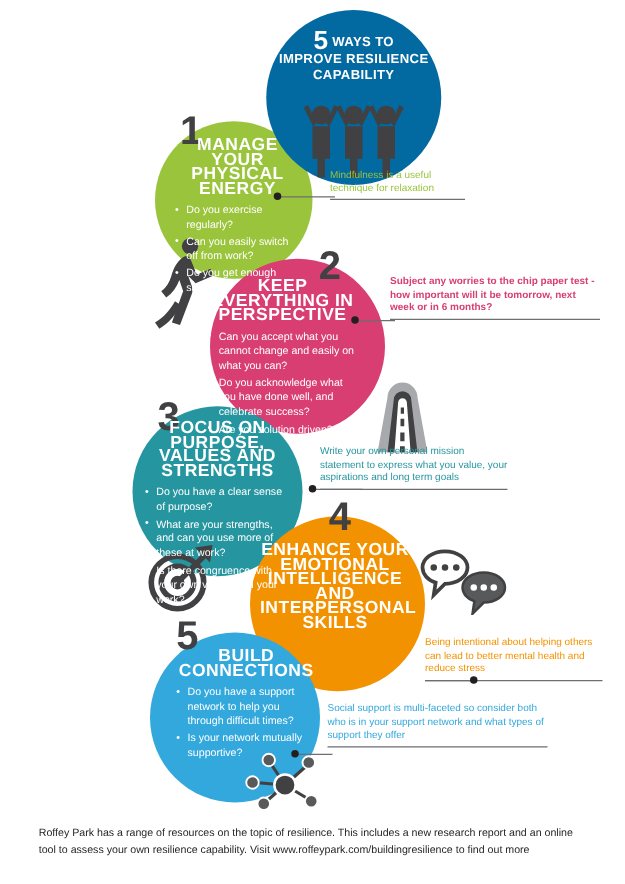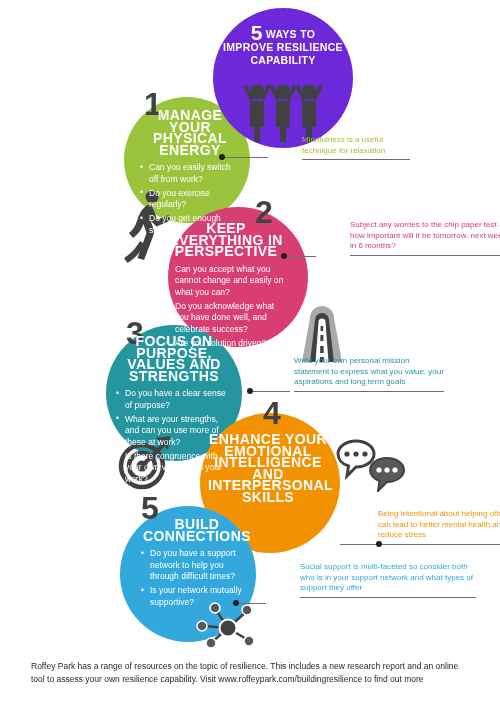"5 WAYS TO" .title-circle { background: #6d28d9 -> #0369a1 }
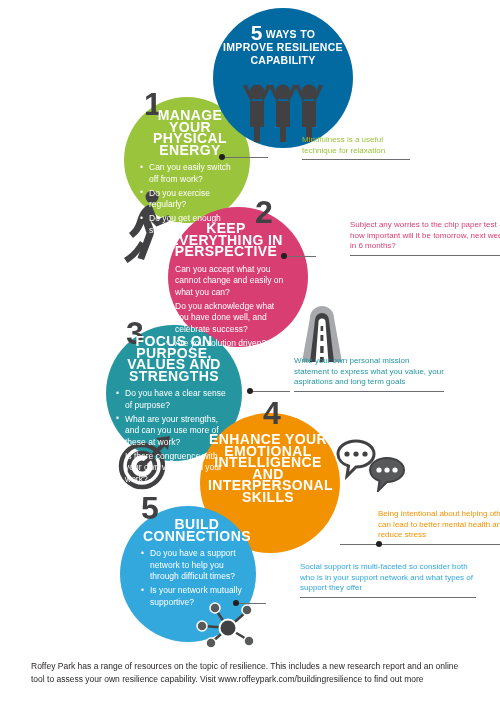"Mindfulness is a useful technique" .annot { margin-left: 38px -> none }
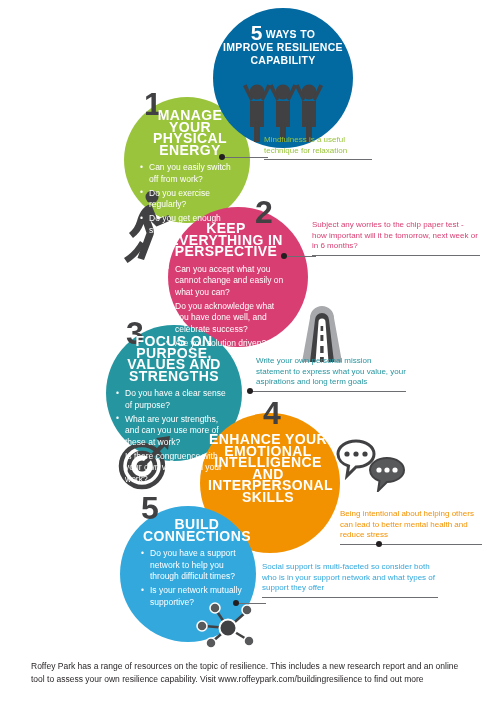"Can you easily switch off" li { order: before "Do you exercise regularly?" -> after "Do you exercise regularly?" }
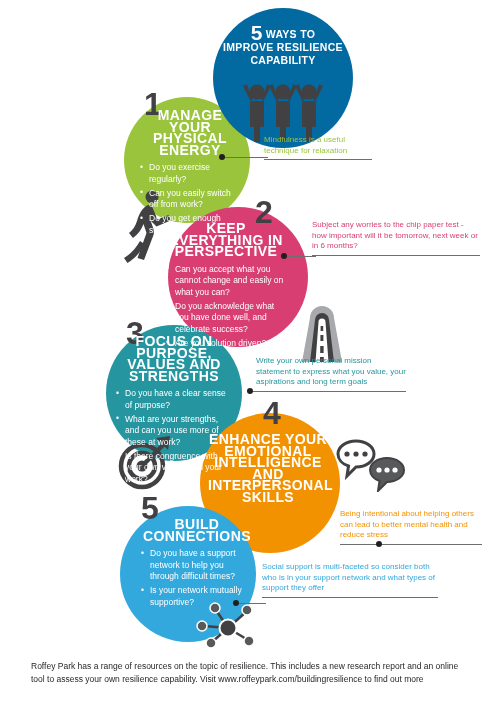"Subject any worries to the" .a2 { font-weight: none -> bold }
